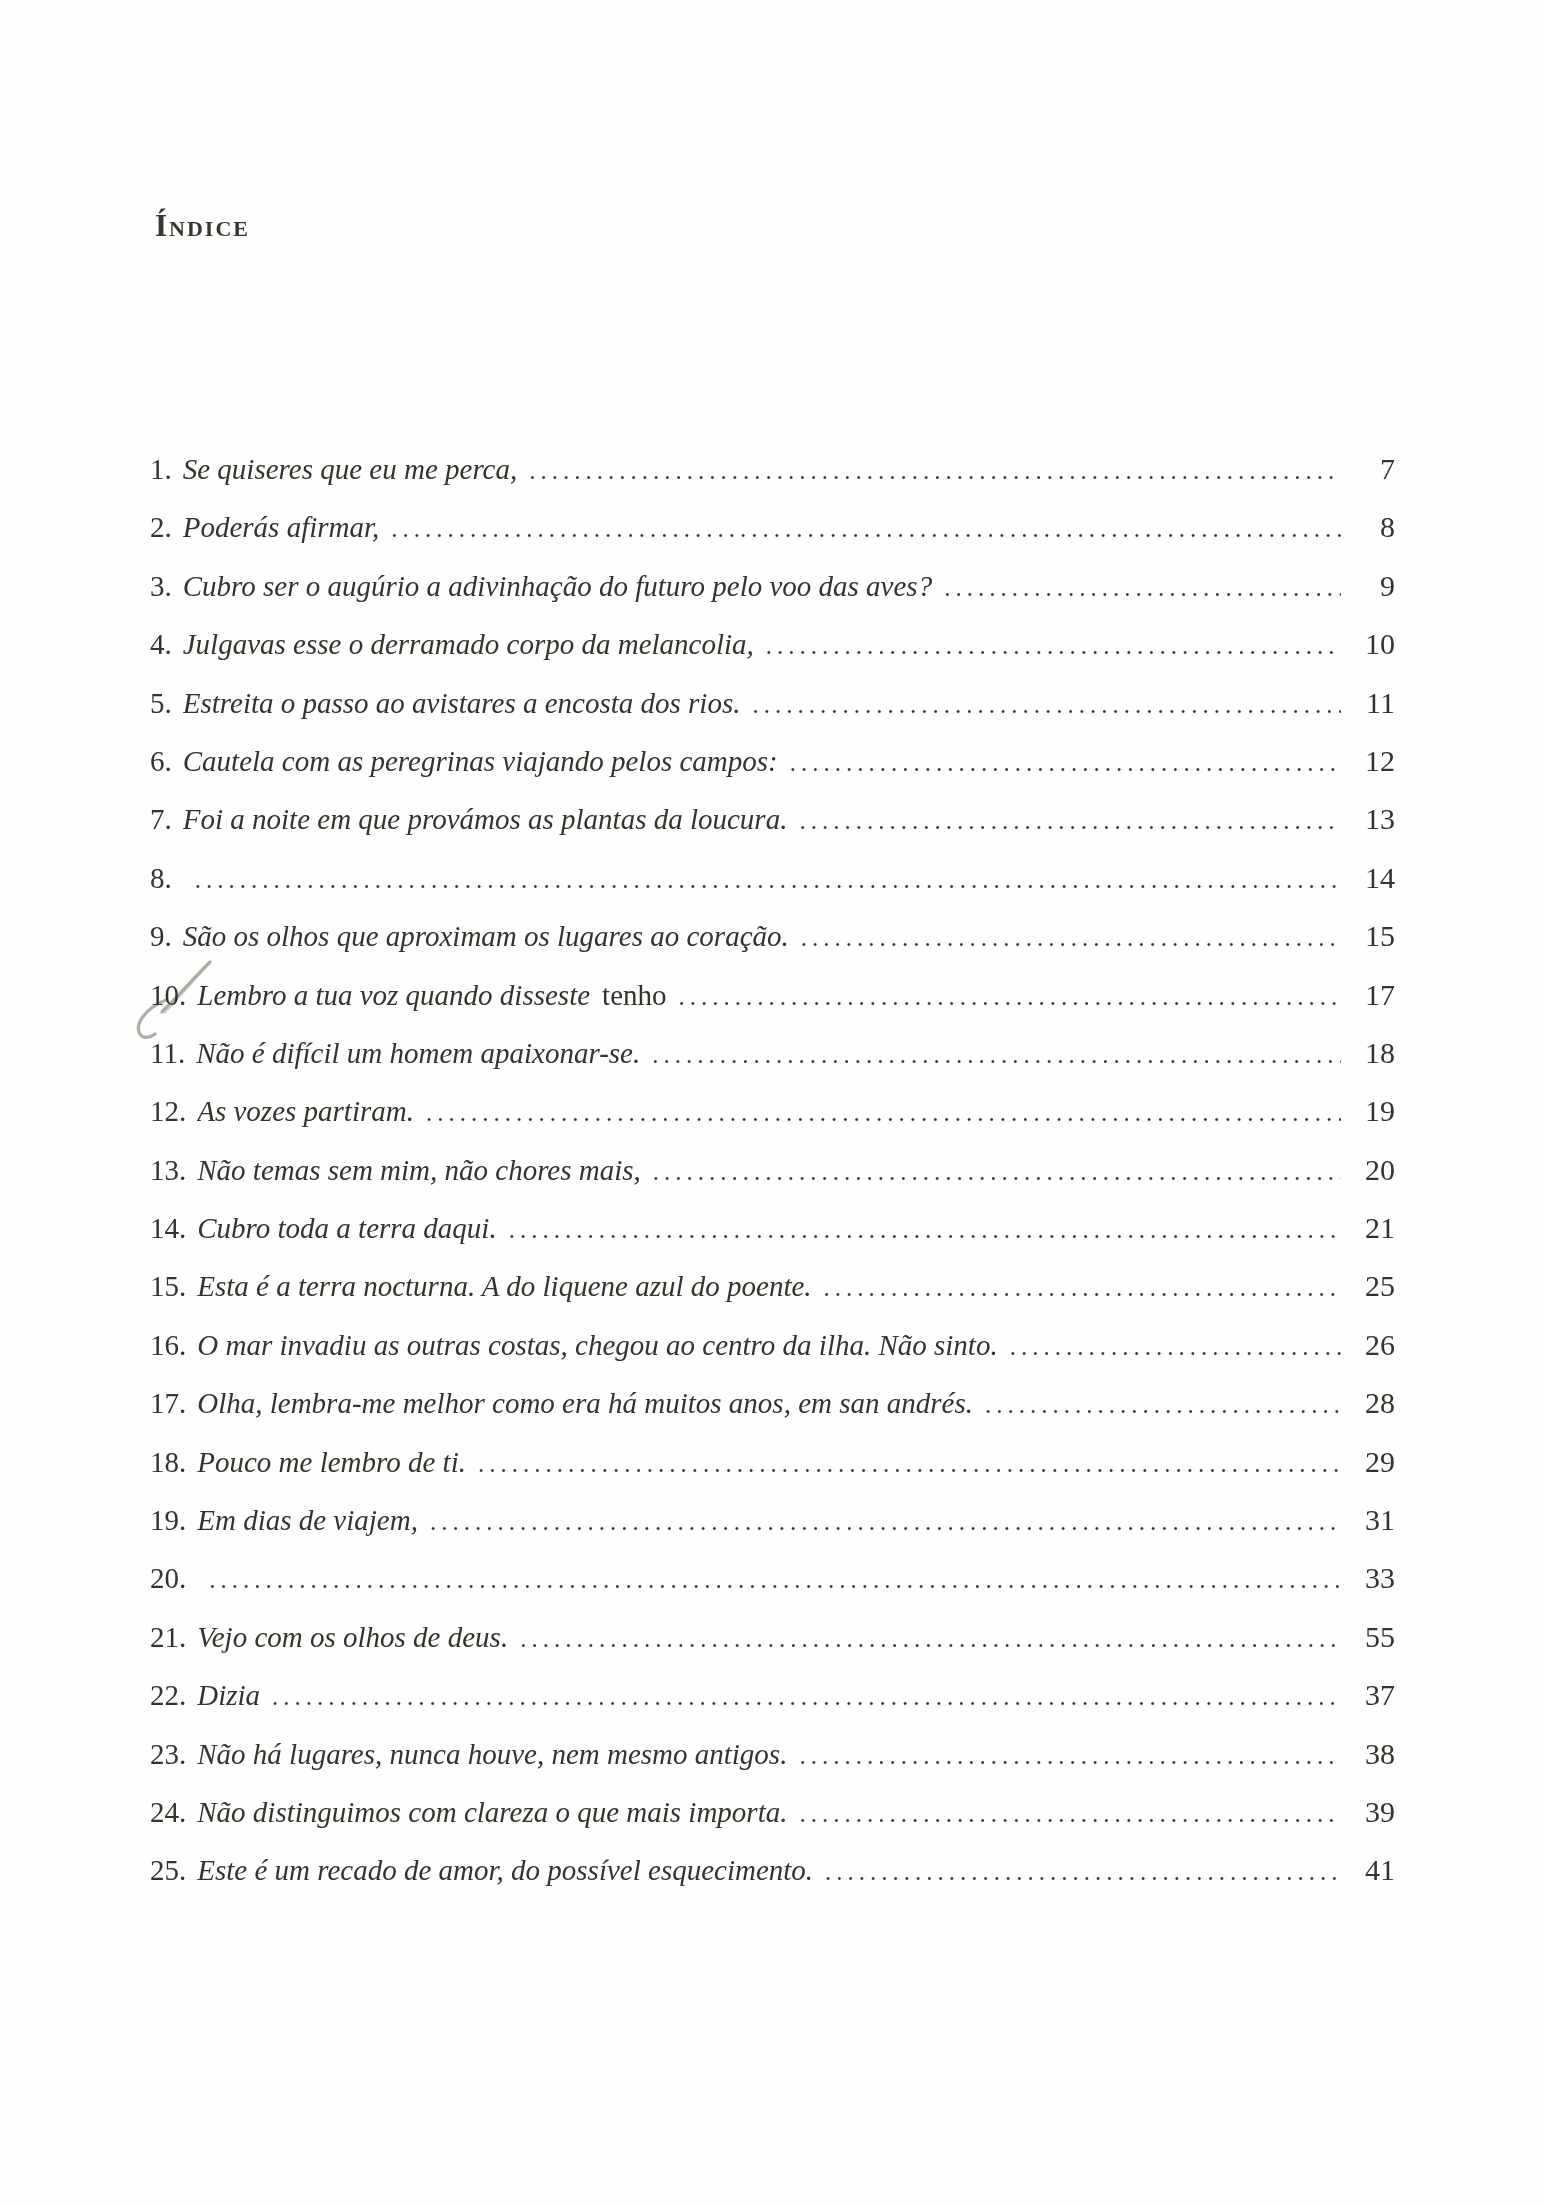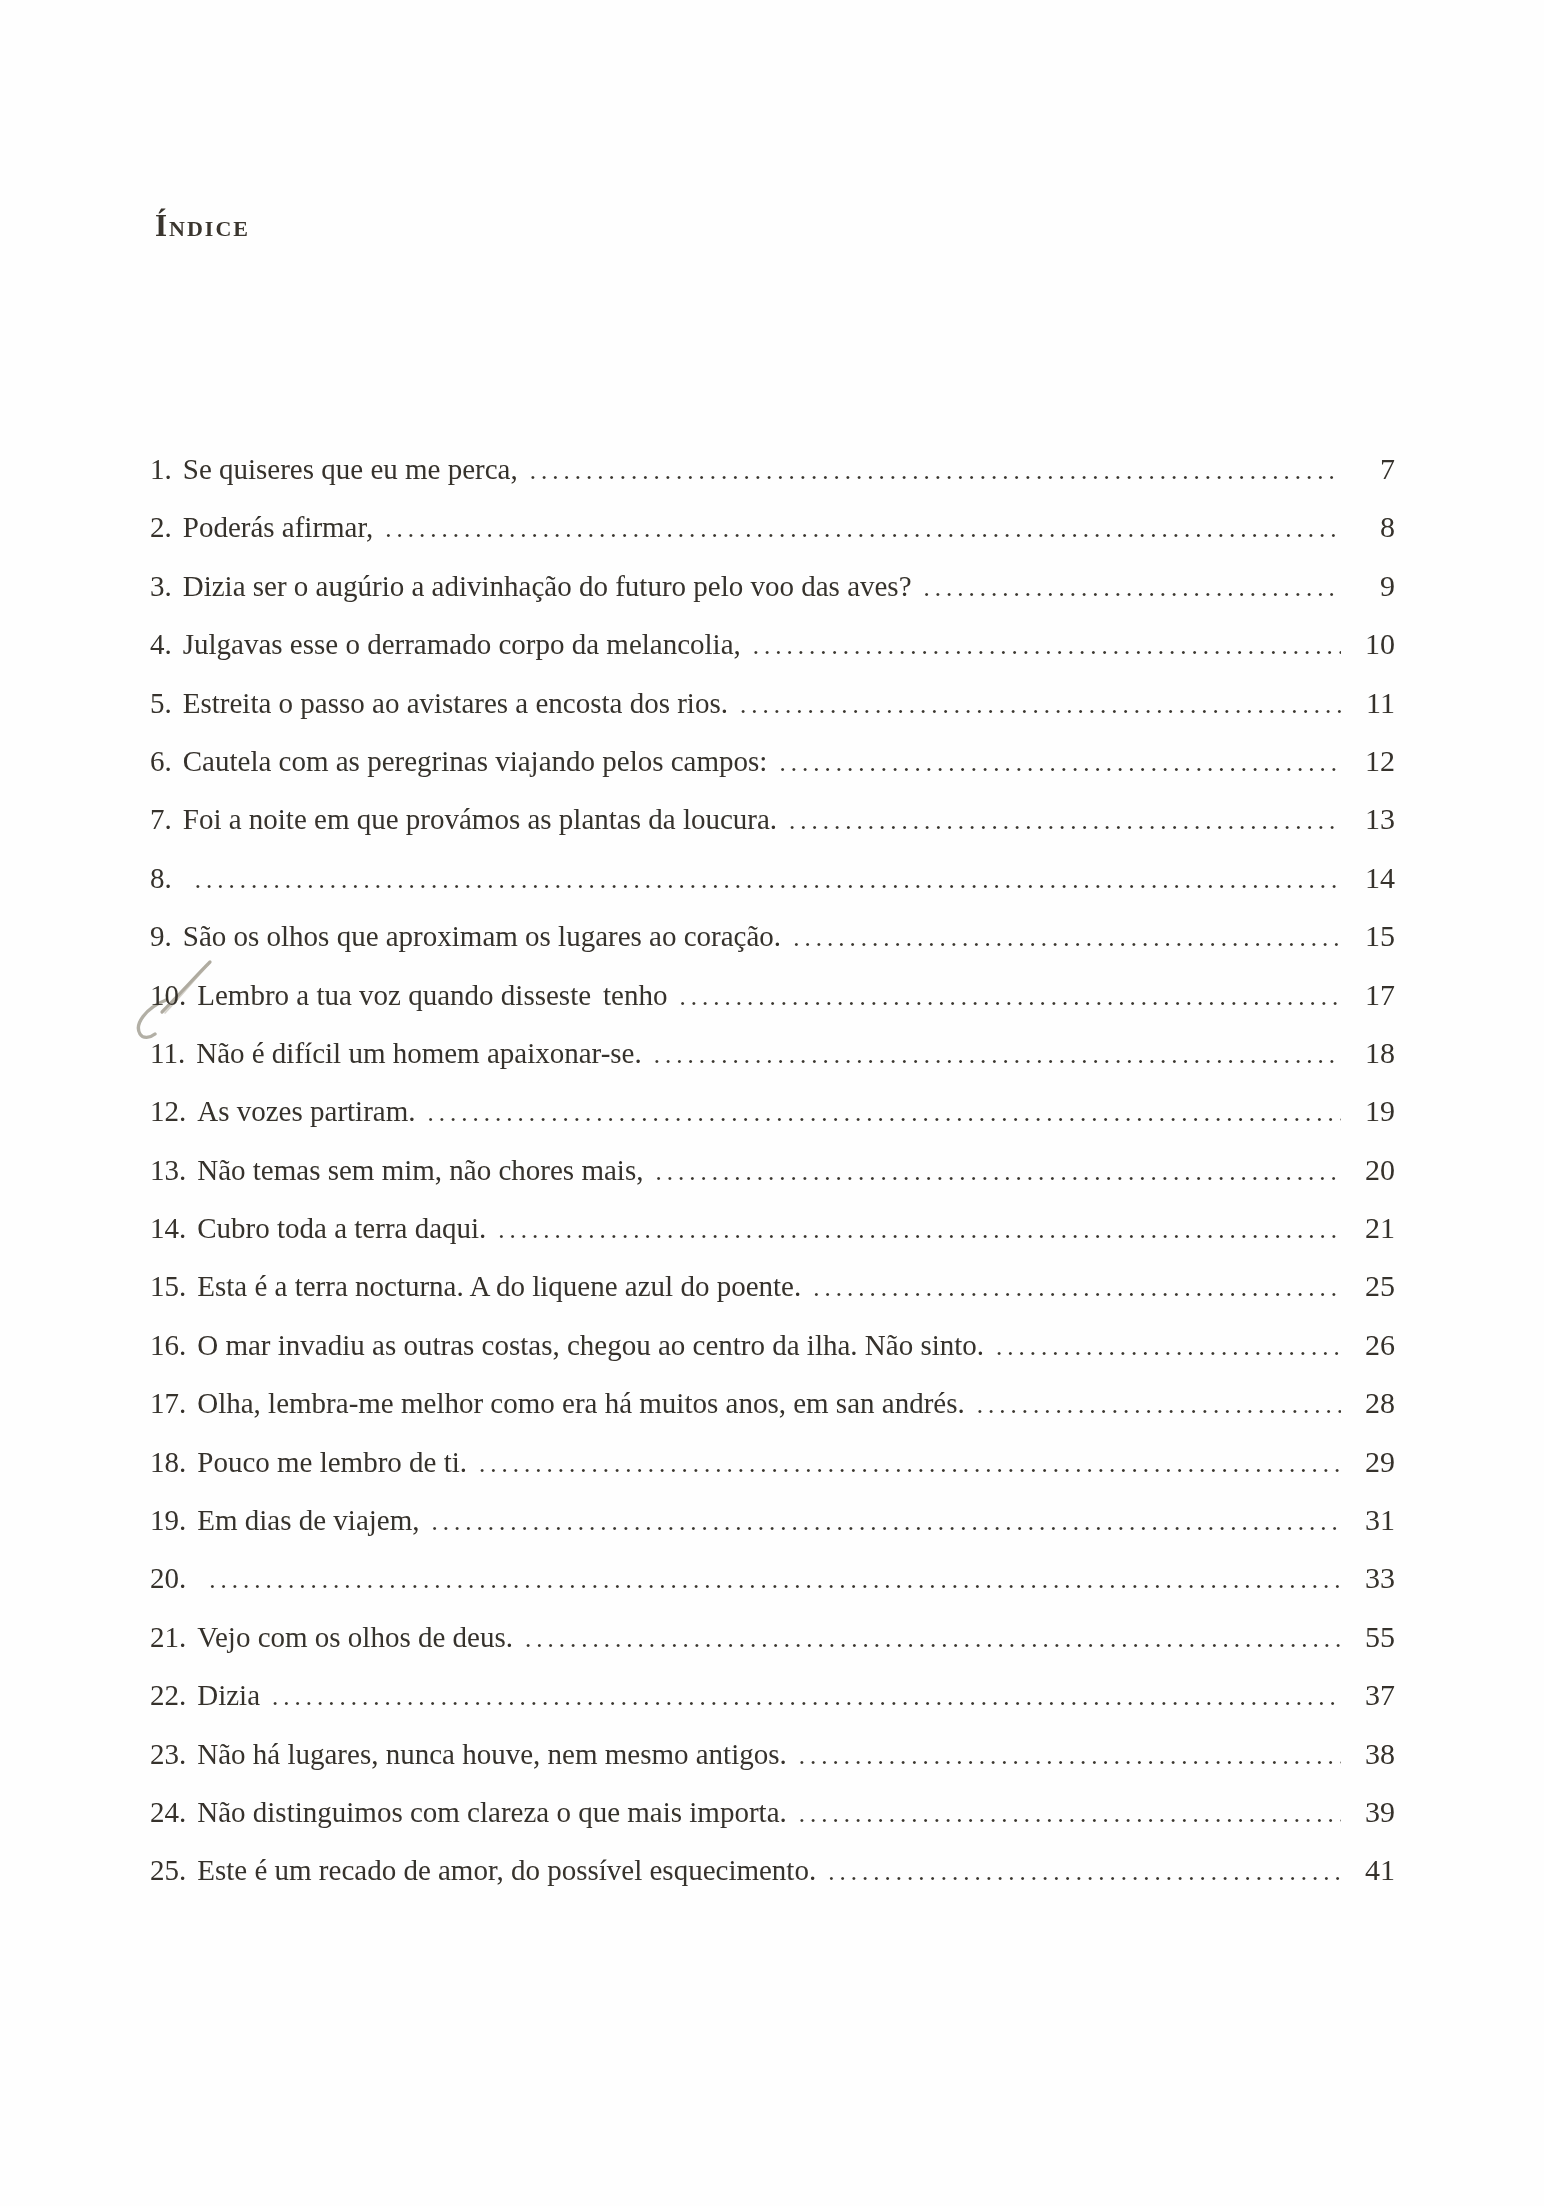"Se quiseres que eu me" .toc-title { font-style: none -> italic }
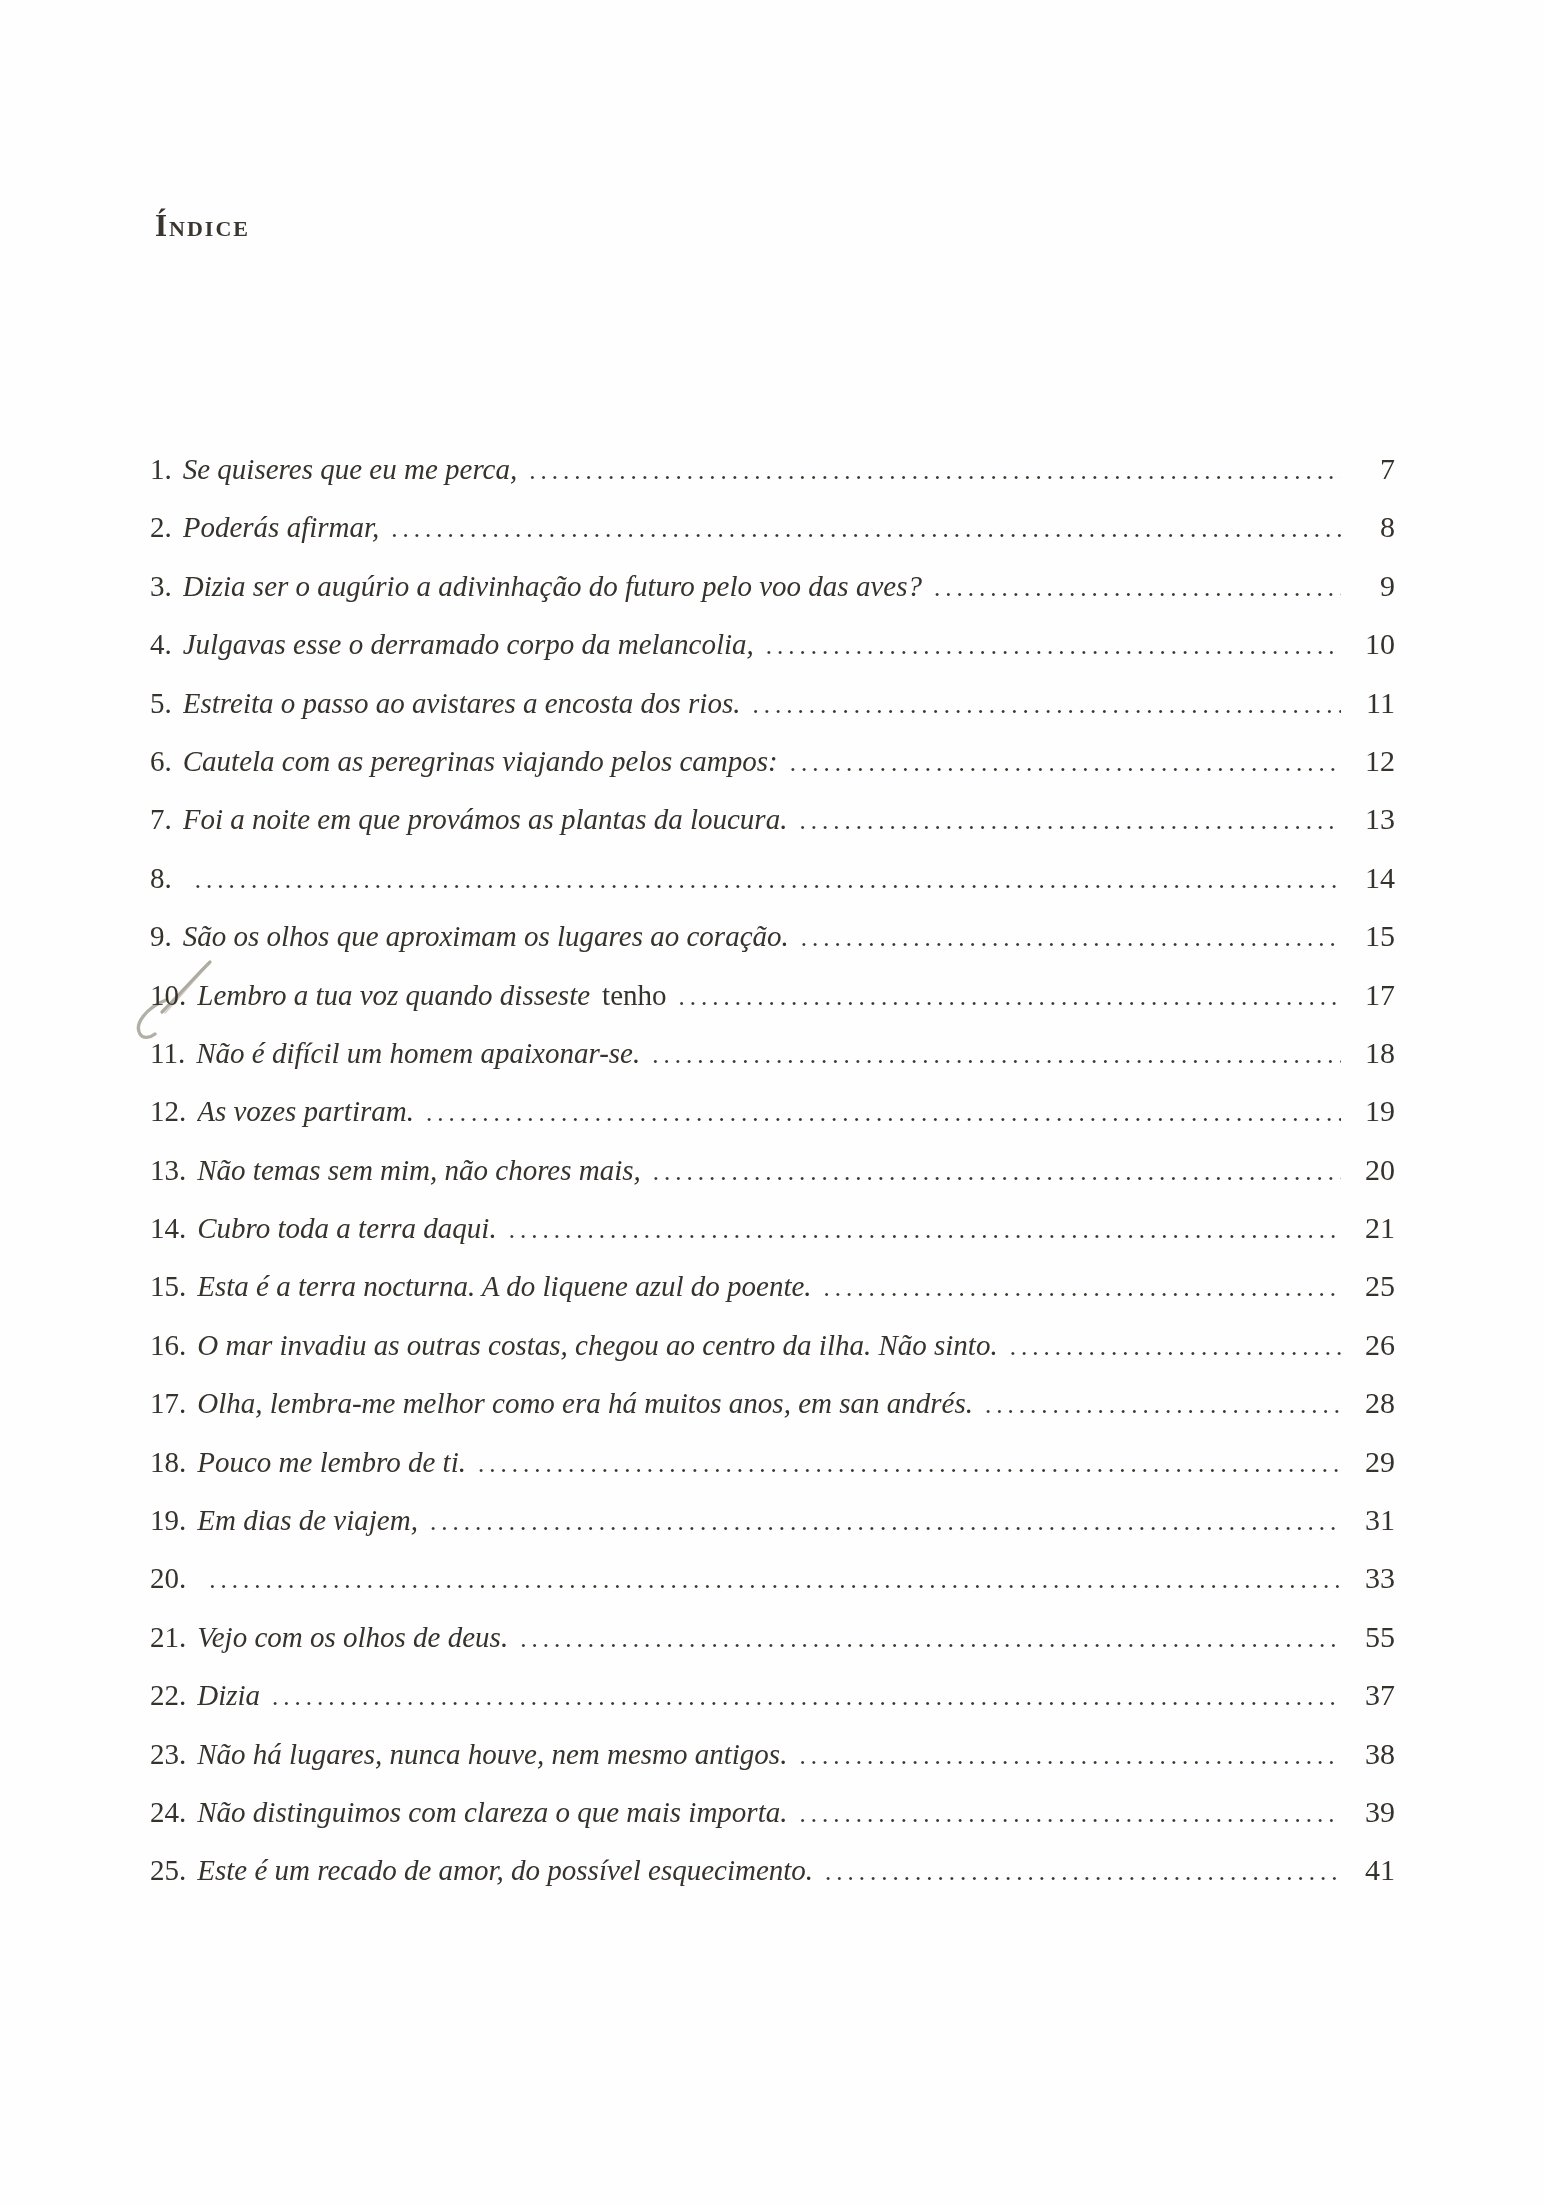"Dizia ser o augúrio a" span.toc-title { text: Dizia -> Cubro }
